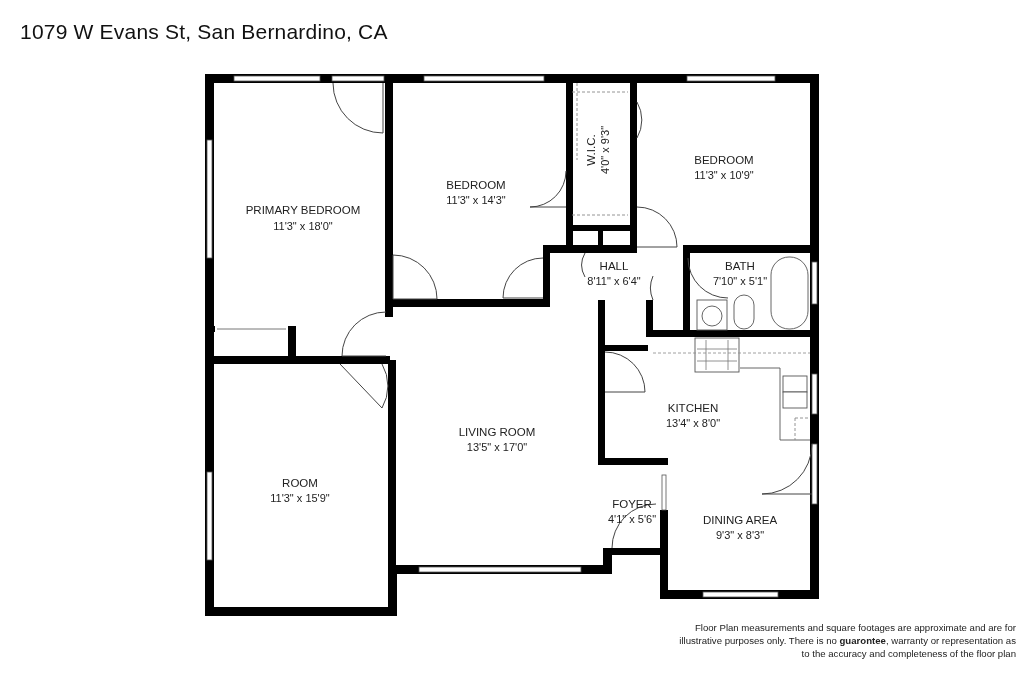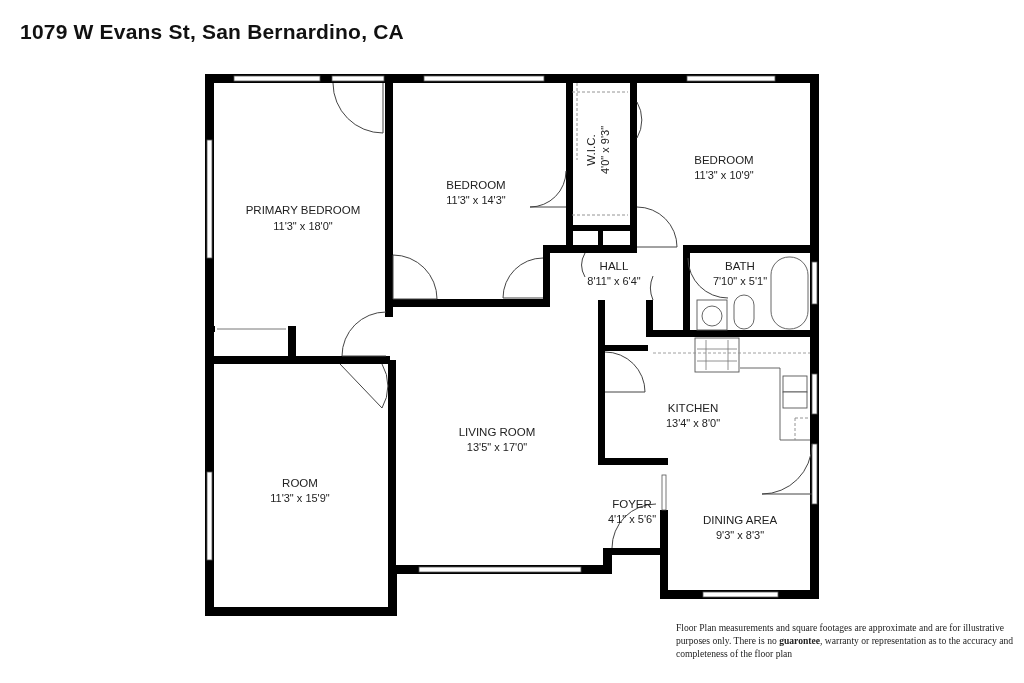"1079 W Evans St, San" .title { font-weight: bold -> normal }
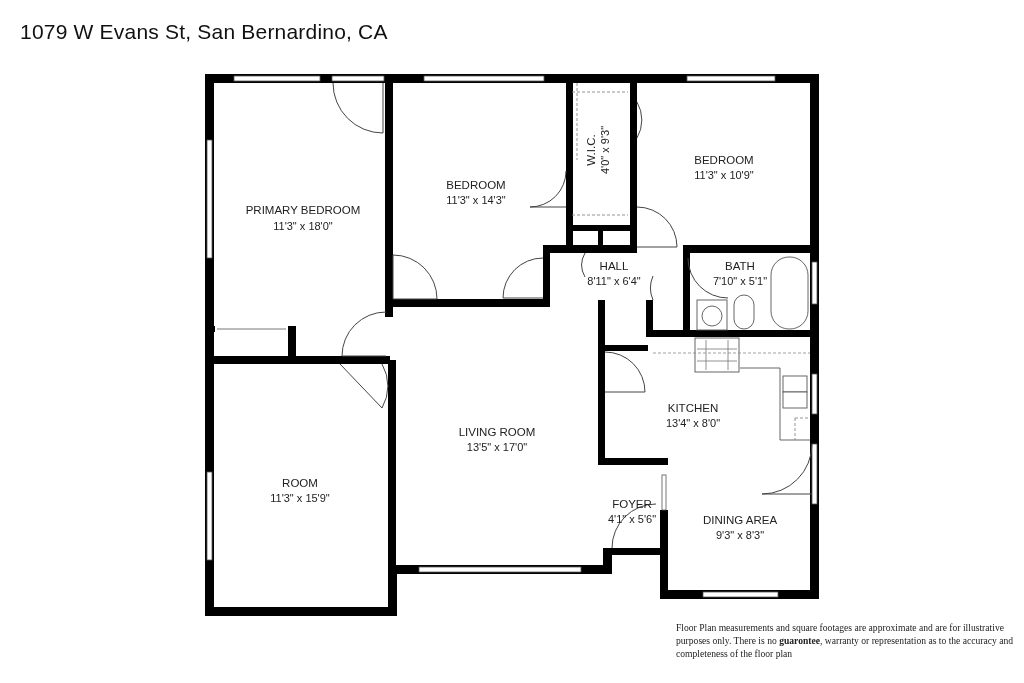"Floor Plan measurements and square" .disclaimer { font-family: Liberation Serif, serif -> Liberation Sans, sans-serif; text-align: none -> right }
